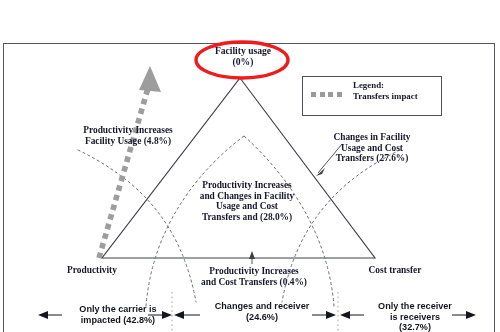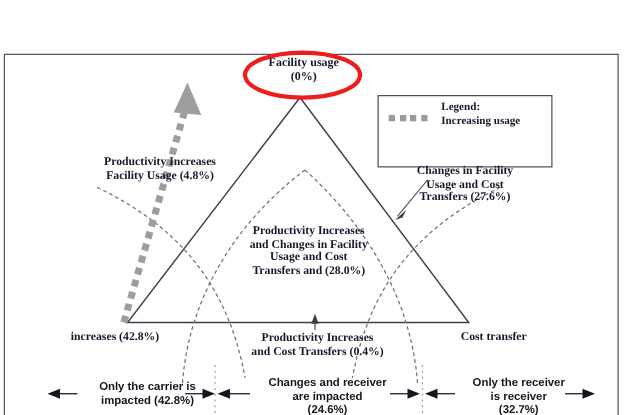"Legend:" #legend-box { height: 58px -> 40px }
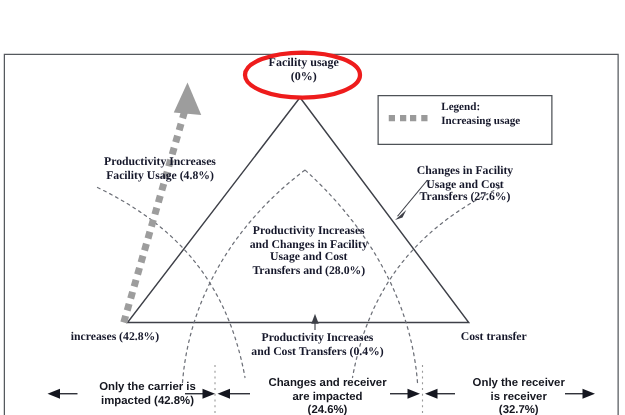"Increasing usage" div { text: Increasing usage -> Transfers impact }
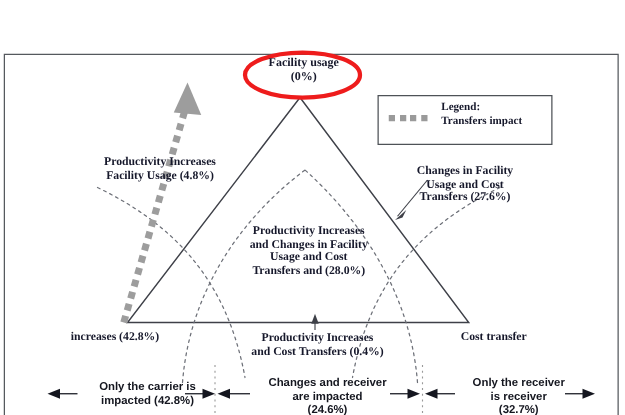"Productivity" div { html: none -> <div>Productivity</div> }
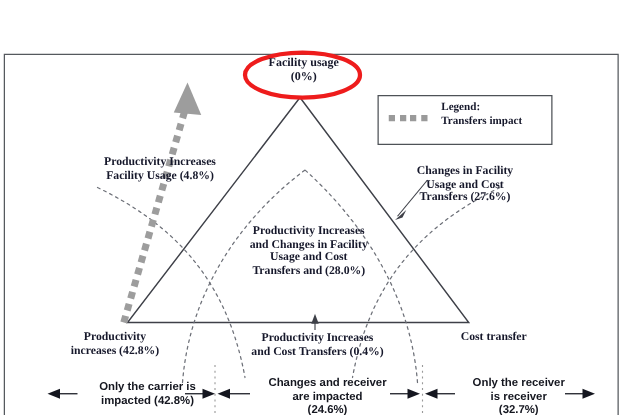"increases (42.8%)" div { html: <div>increases (42.8%)</div> -> none }
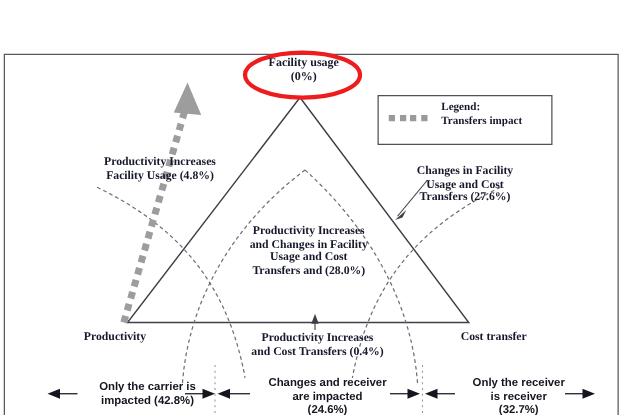"are impacted" div { html: <div>are impacted</div> -> none }
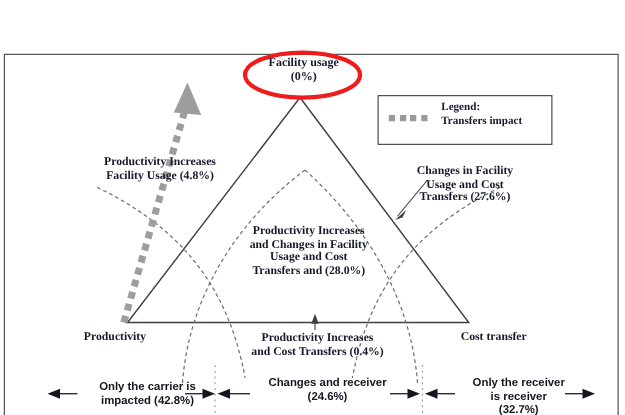"is receiver" div { text: receiver -> receivers }
